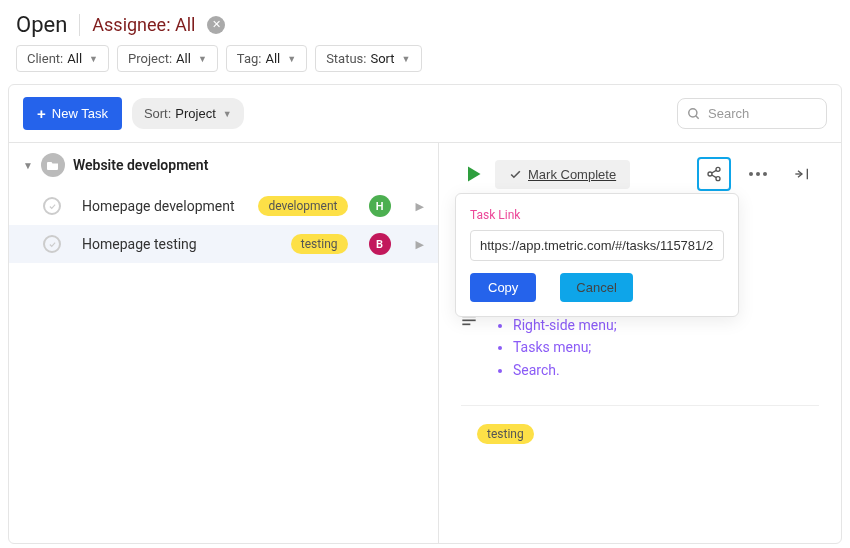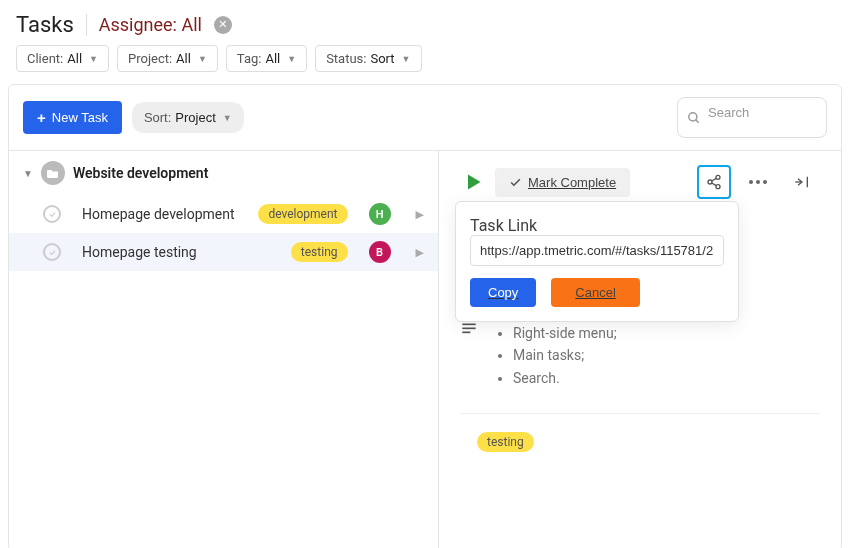"Tasks" div.page-title { text: Tasks -> Open }
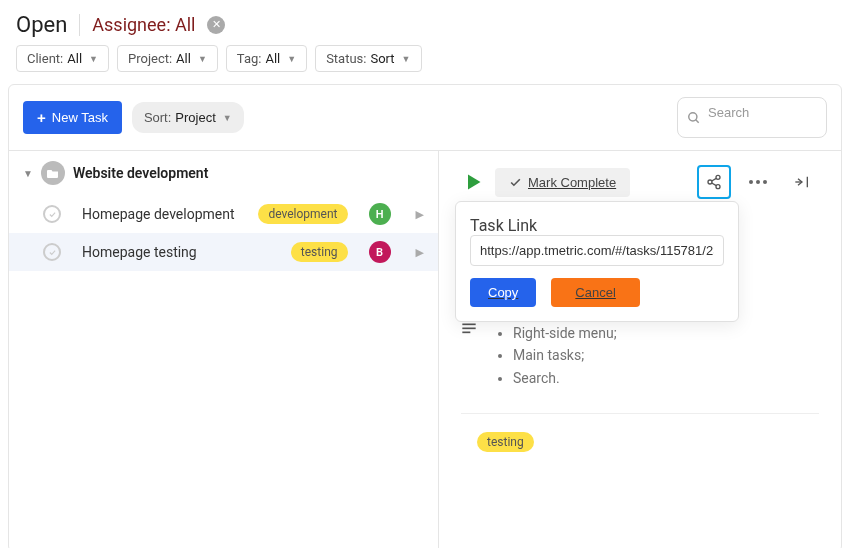"Search" .search-input { padding: 7px 10px 17px 30px -> 7px 10px 7px 30px }
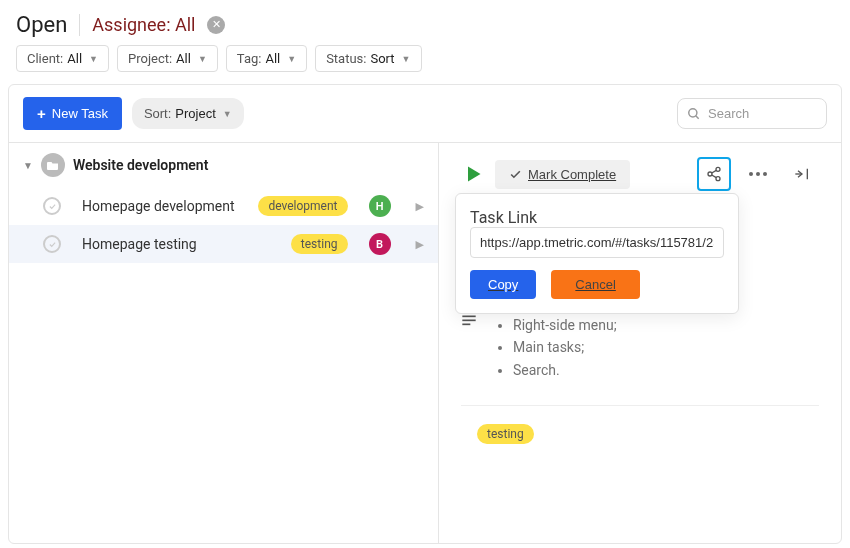"Task Link" .popover-title { color: #404040 -> #ec4899; font-size: 16px -> 12px; margin-bottom: none -> 8px }
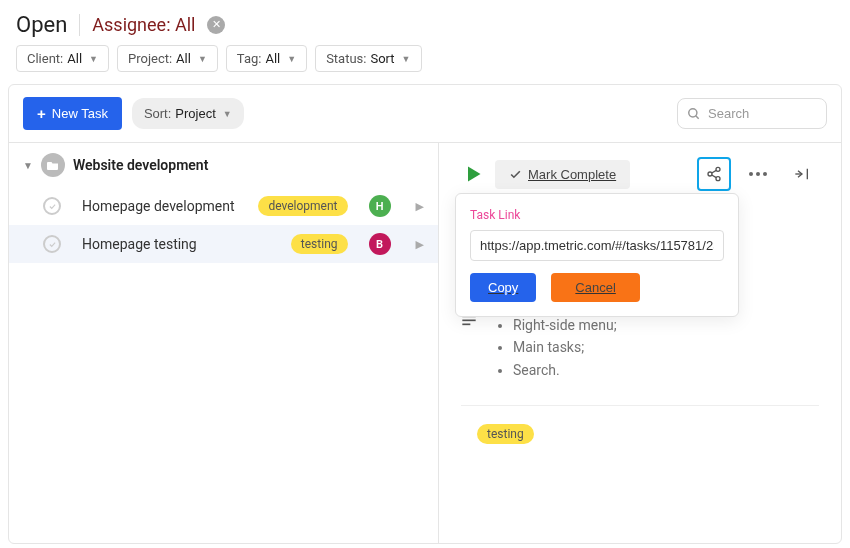"Copy" .popover-actions { gap: 15px -> 24px; text-decoration: underline -> none }
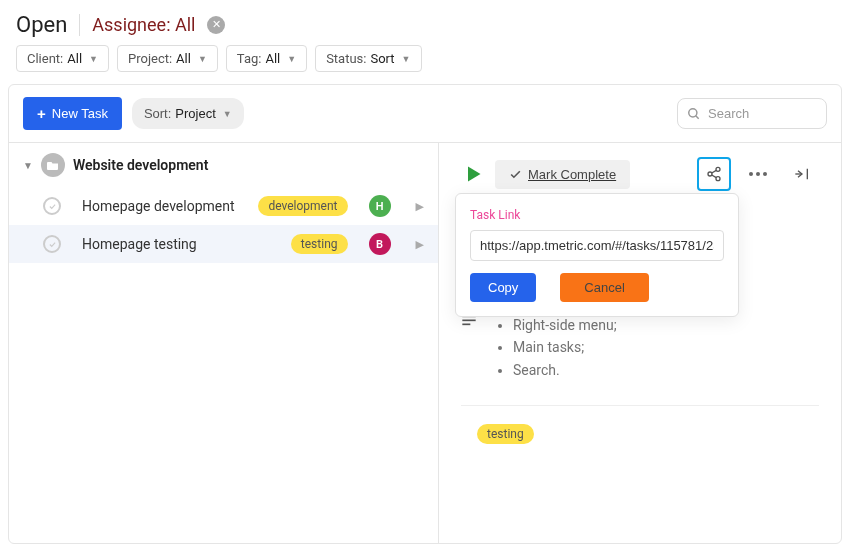"Cancel" .btn-cancel { background: #f97316 -> #0ea5e9; padding: 7px 24px -> 7px 16px }
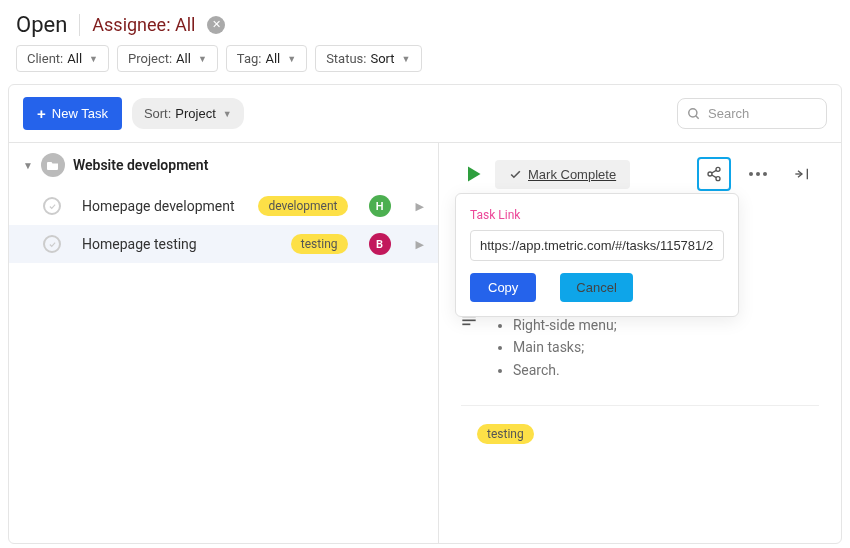"Right-side menu;" .bullets { color: #737373 -> #8b5cf6 }
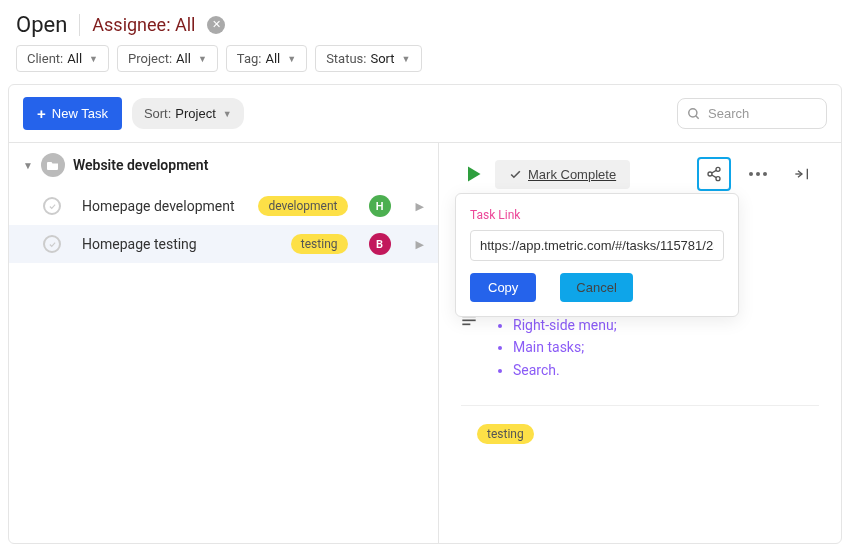"Main tasks;" li { text: Main tasks -> Tasks menu }
